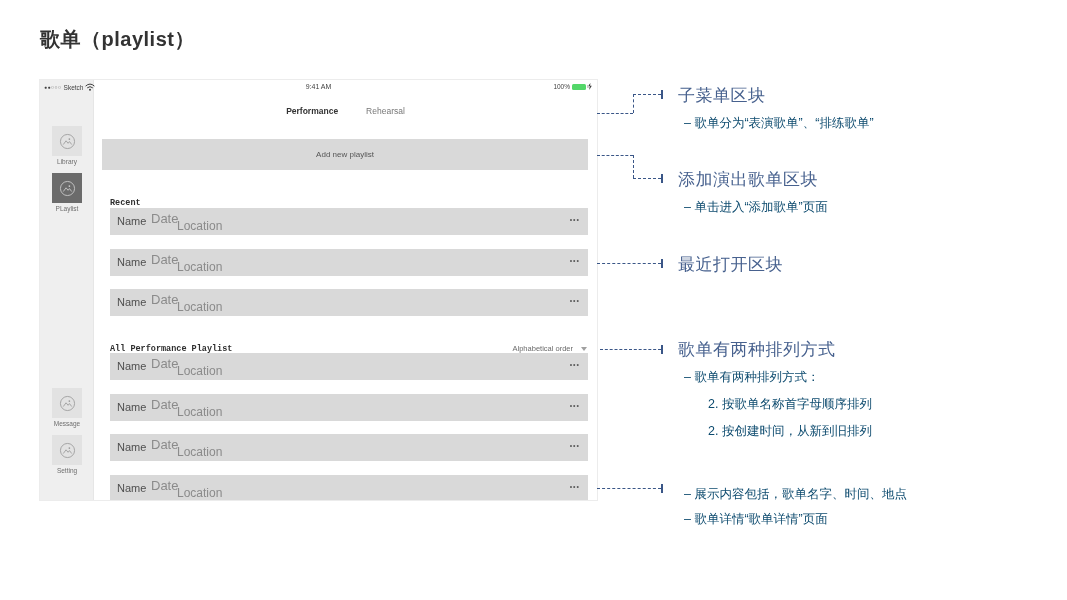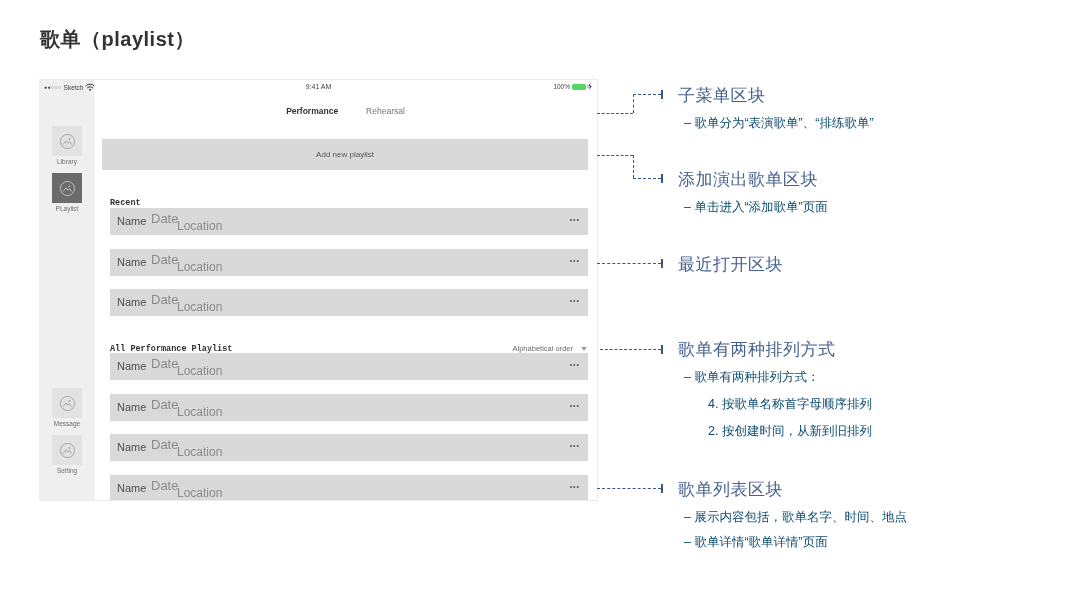"4. 按歌单名称首字母顺序排列" div.ann-line { text: 4 -> 2 }
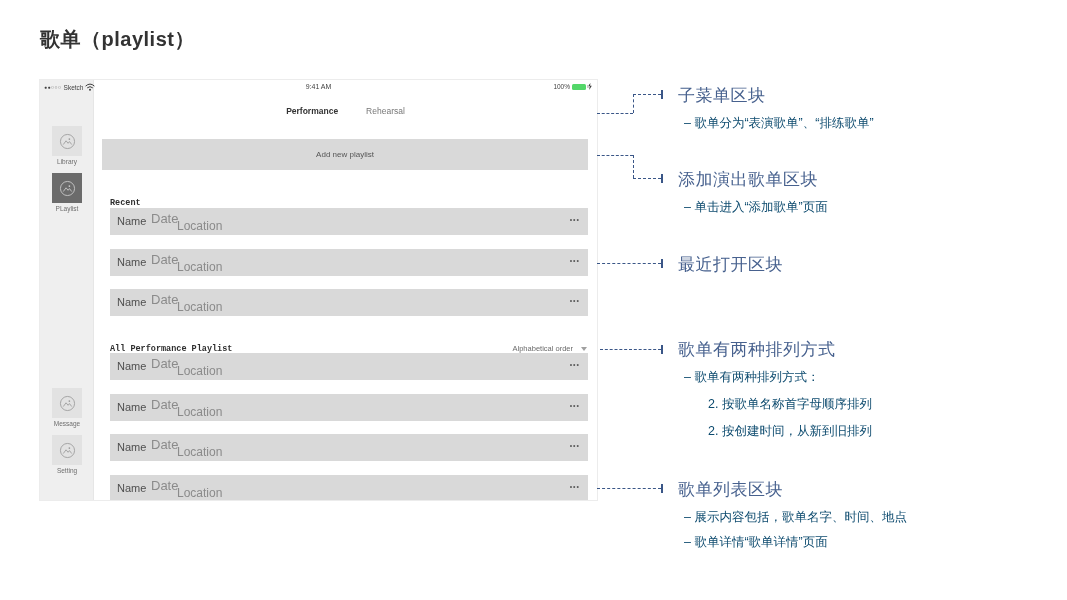"歌单列表区块" div.ann-head { html: <div>歌单列表区块</div> -> none }
